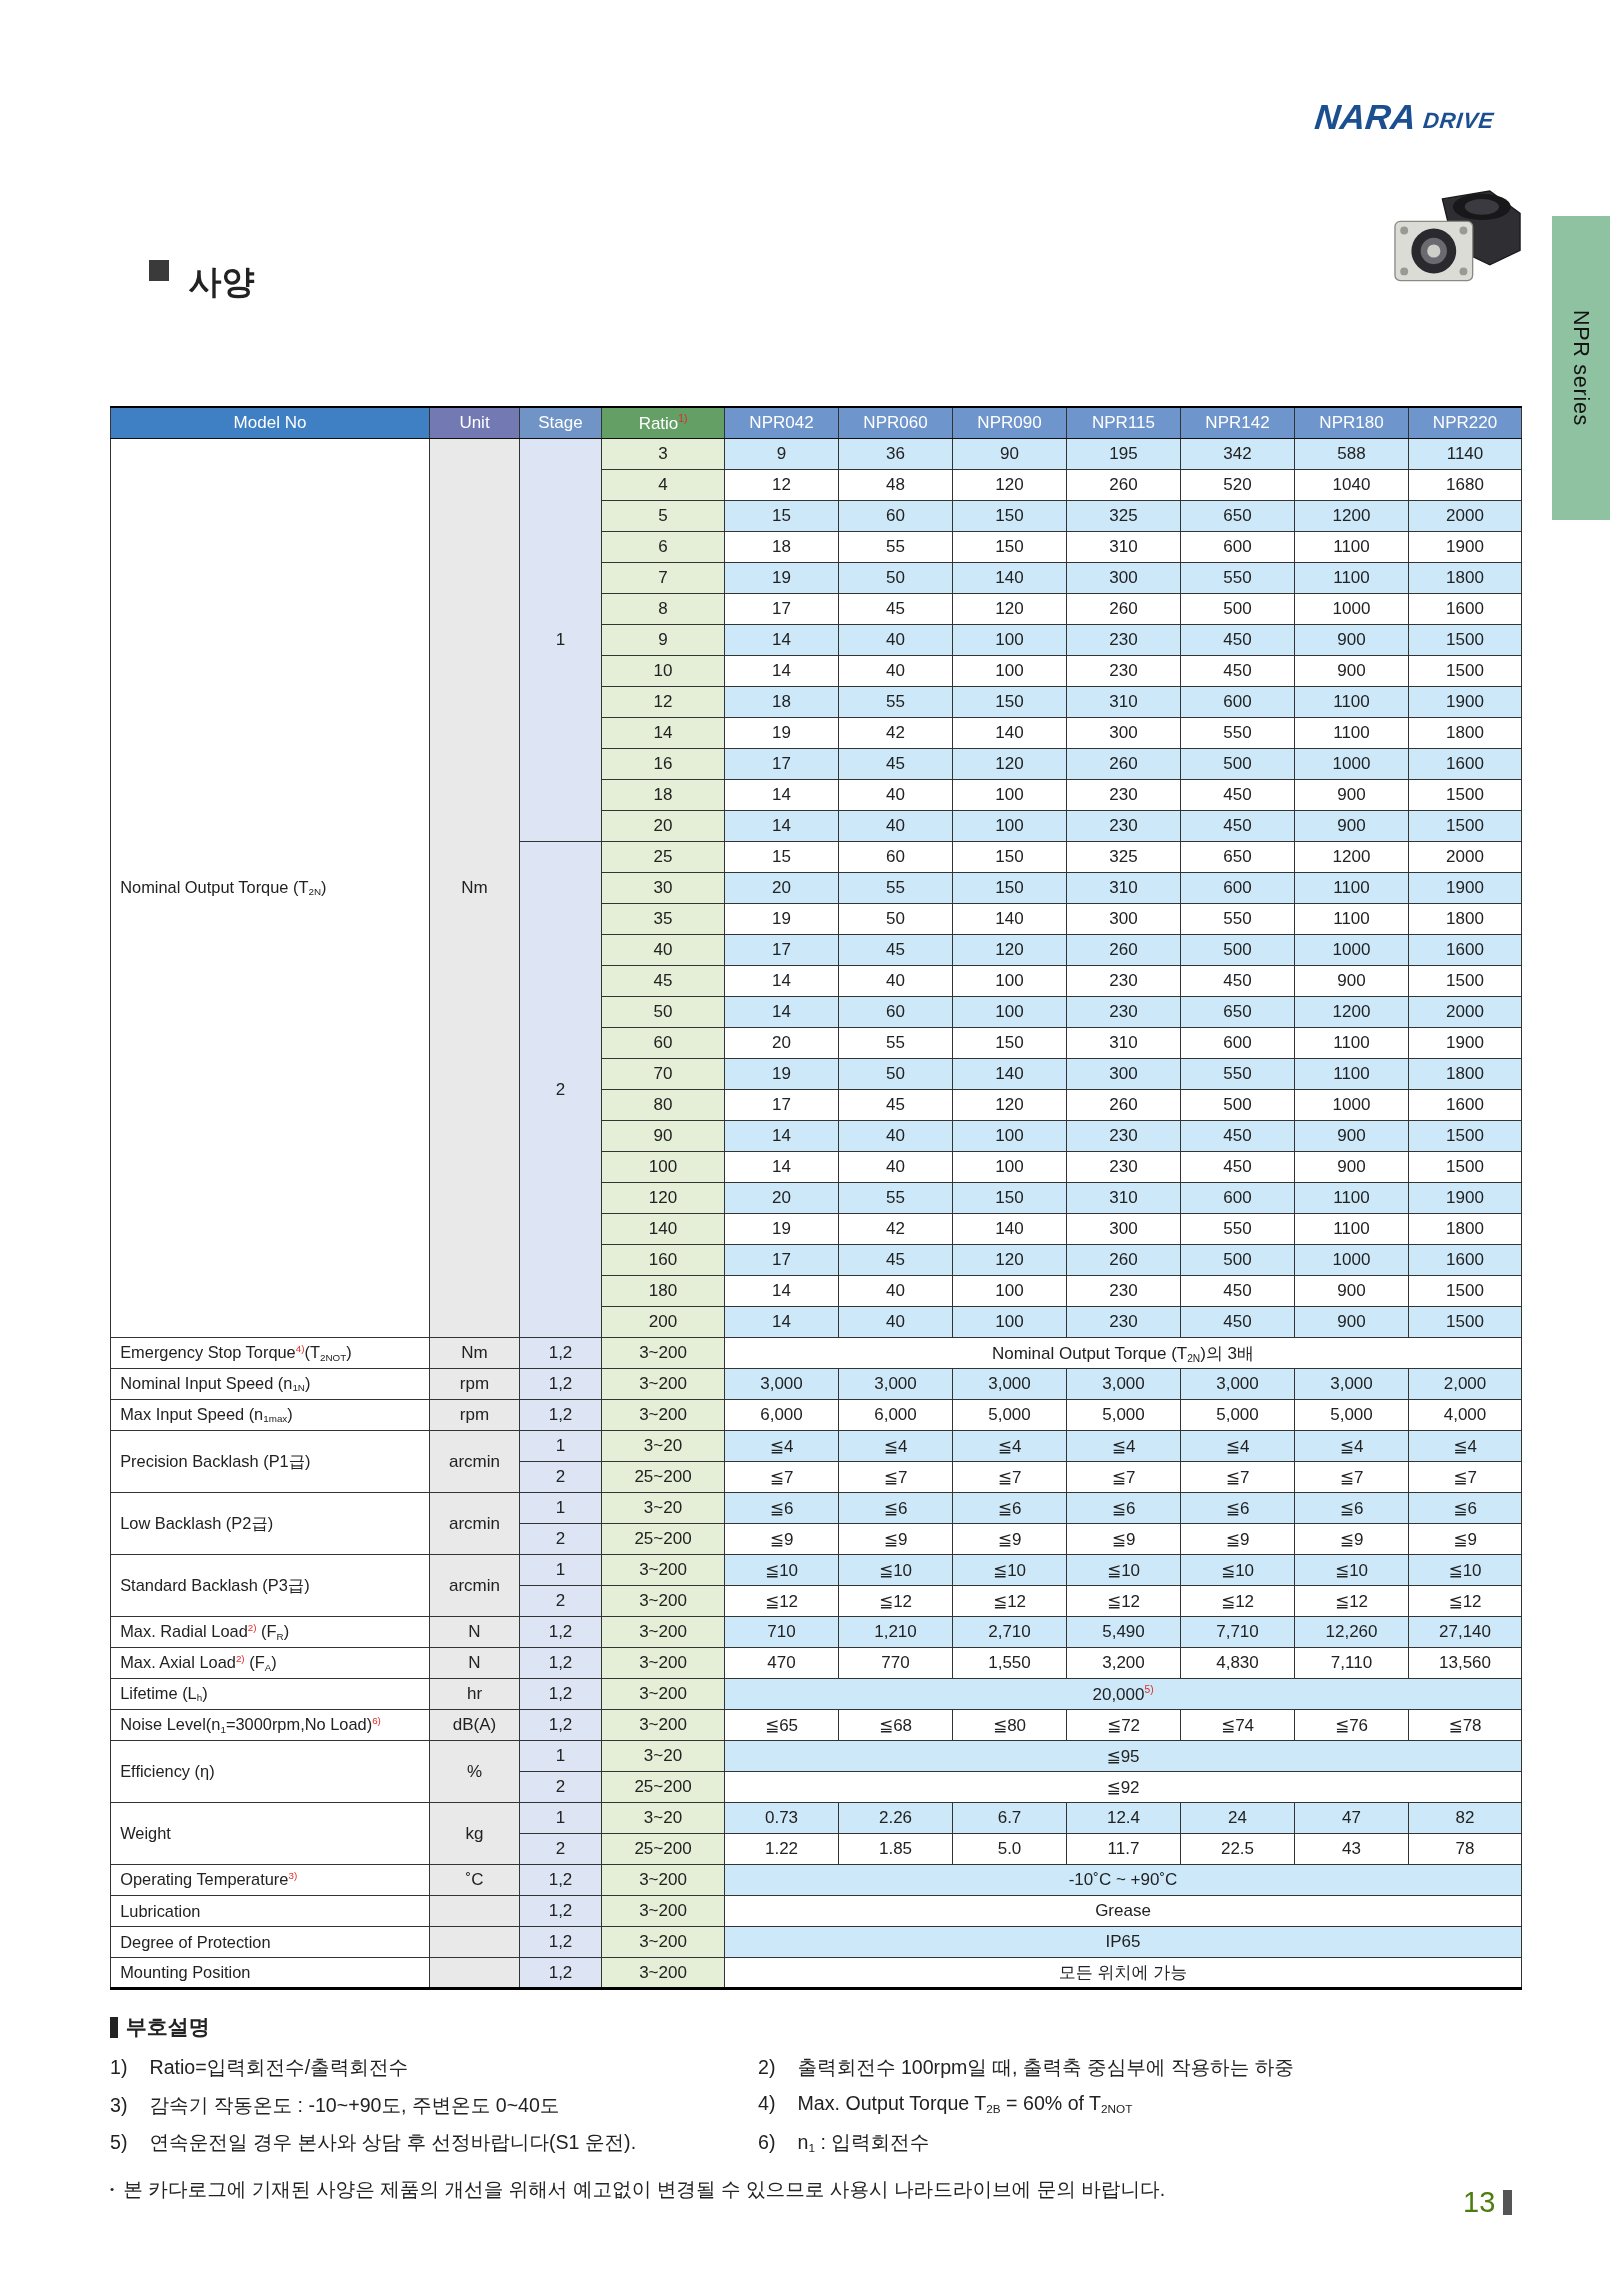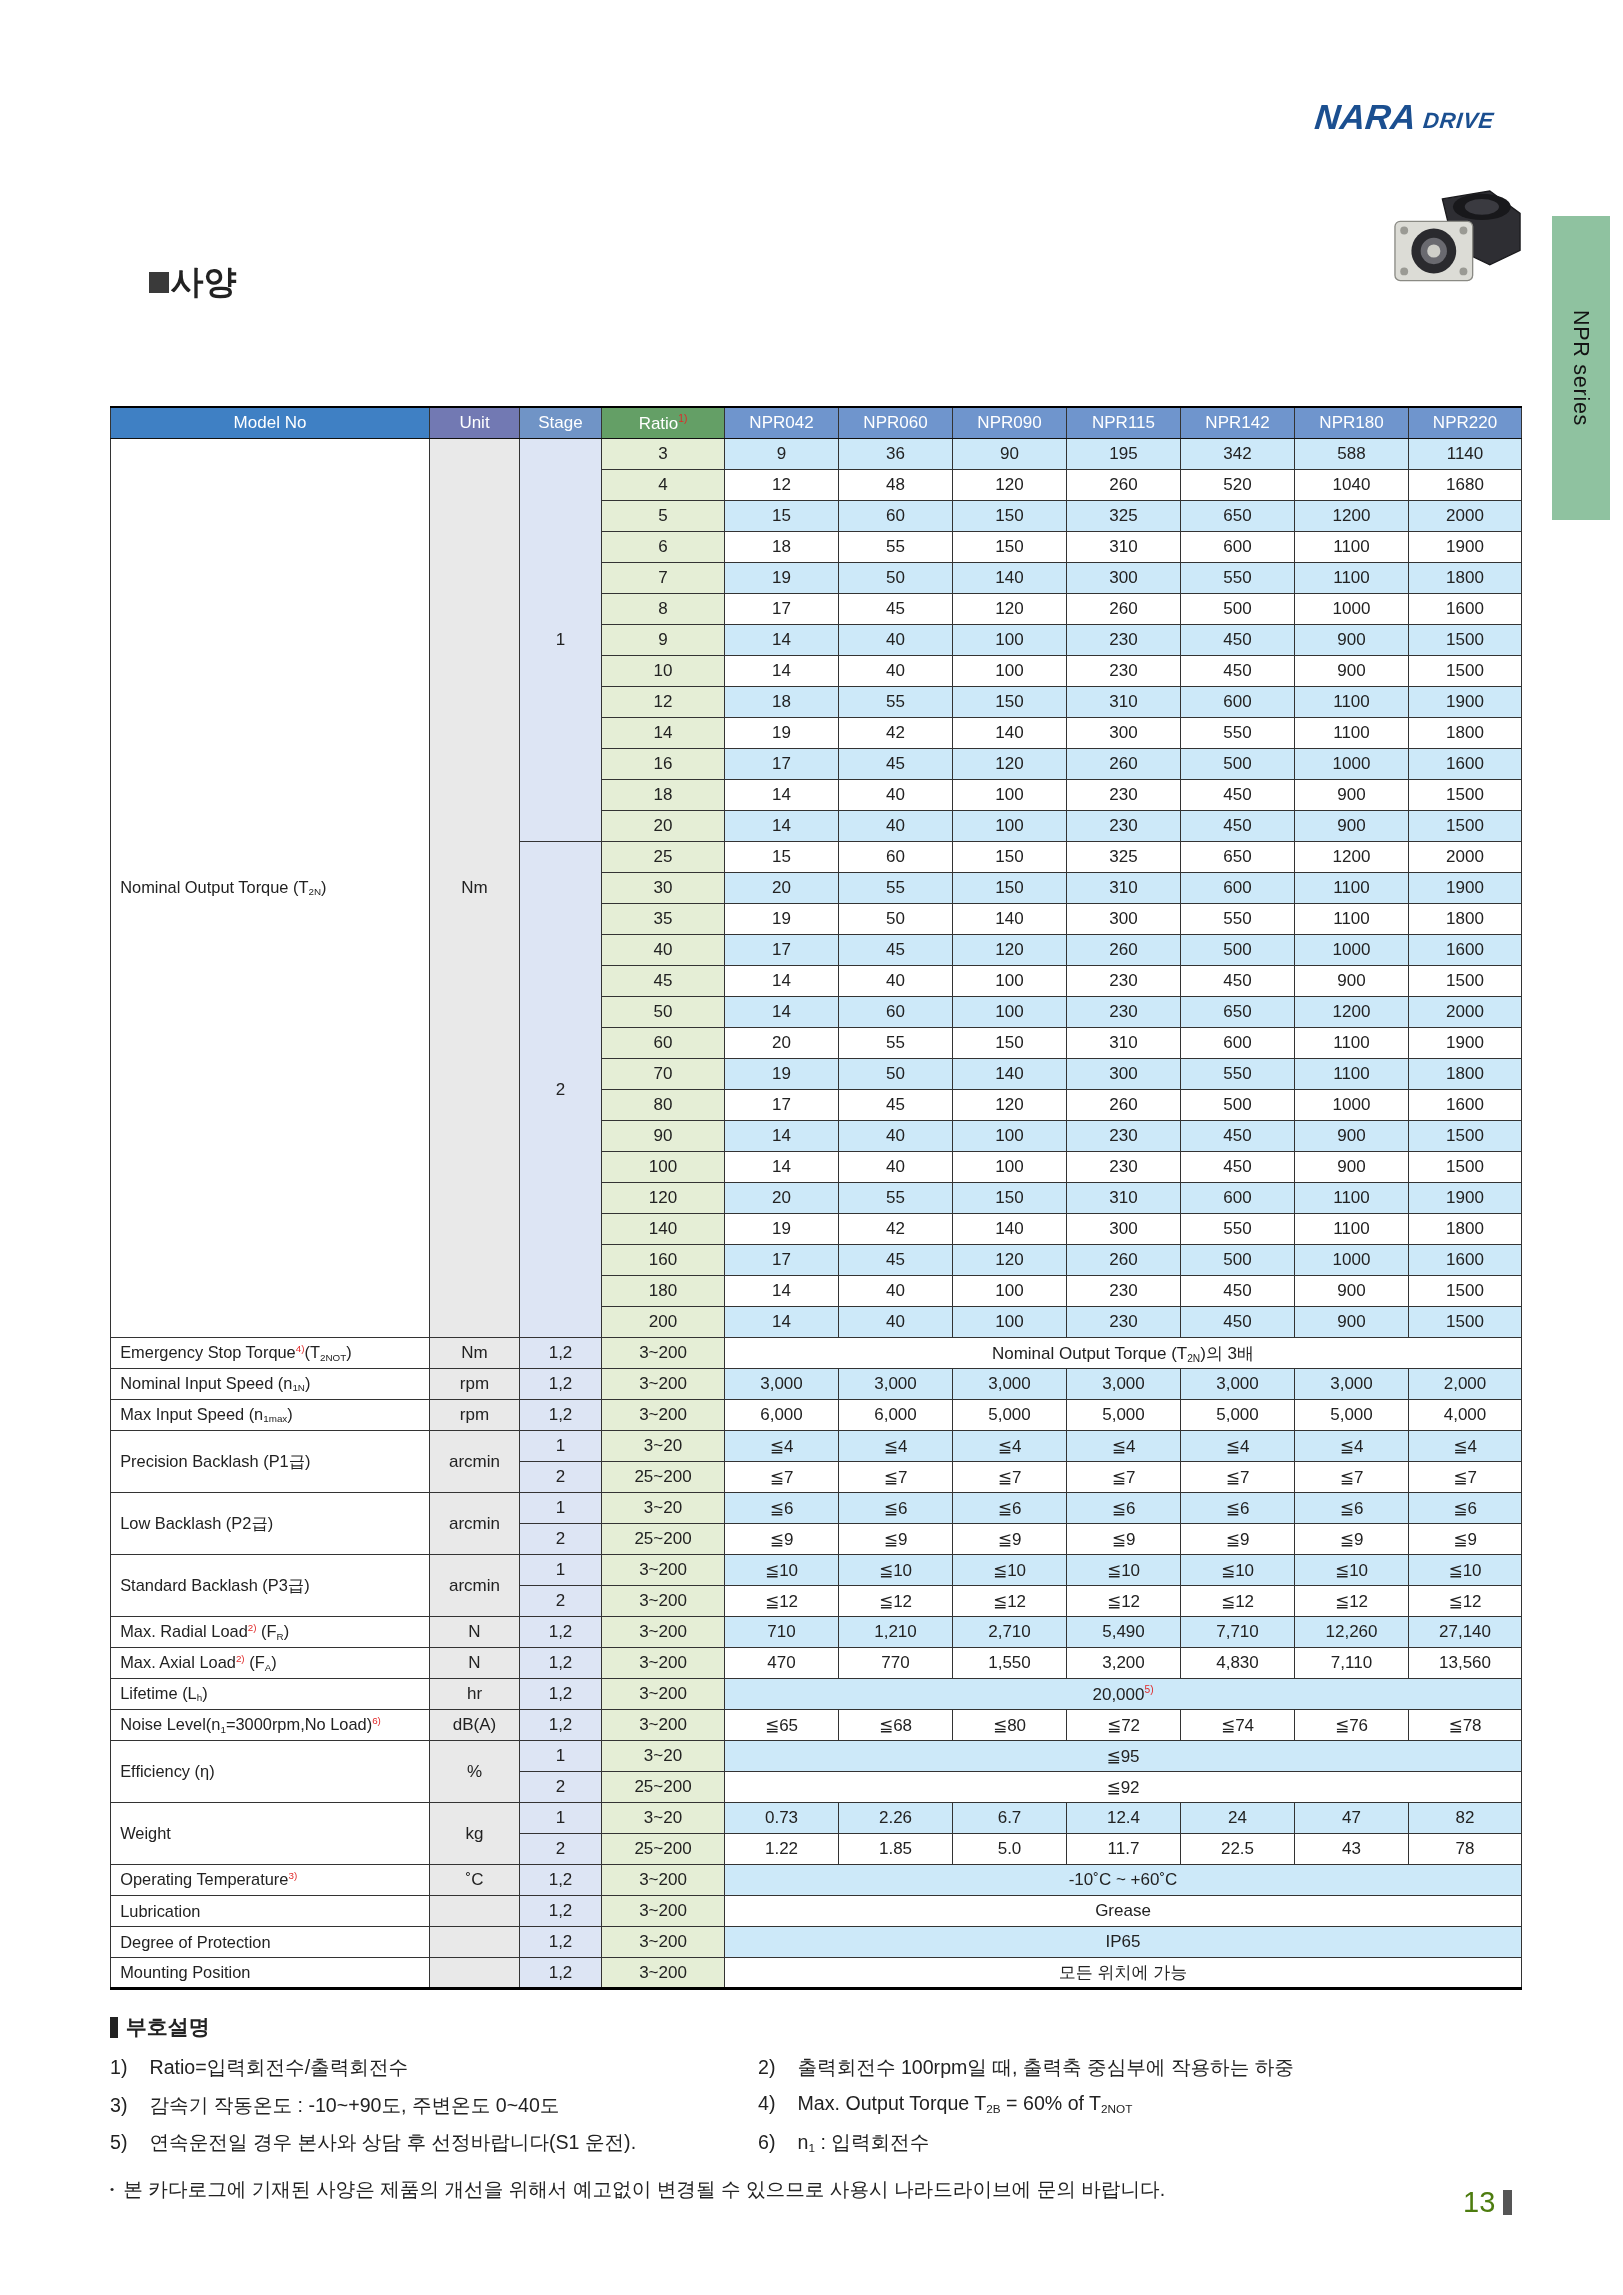"사양" .title { align-items: center -> none; gap: 2px -> 20px }
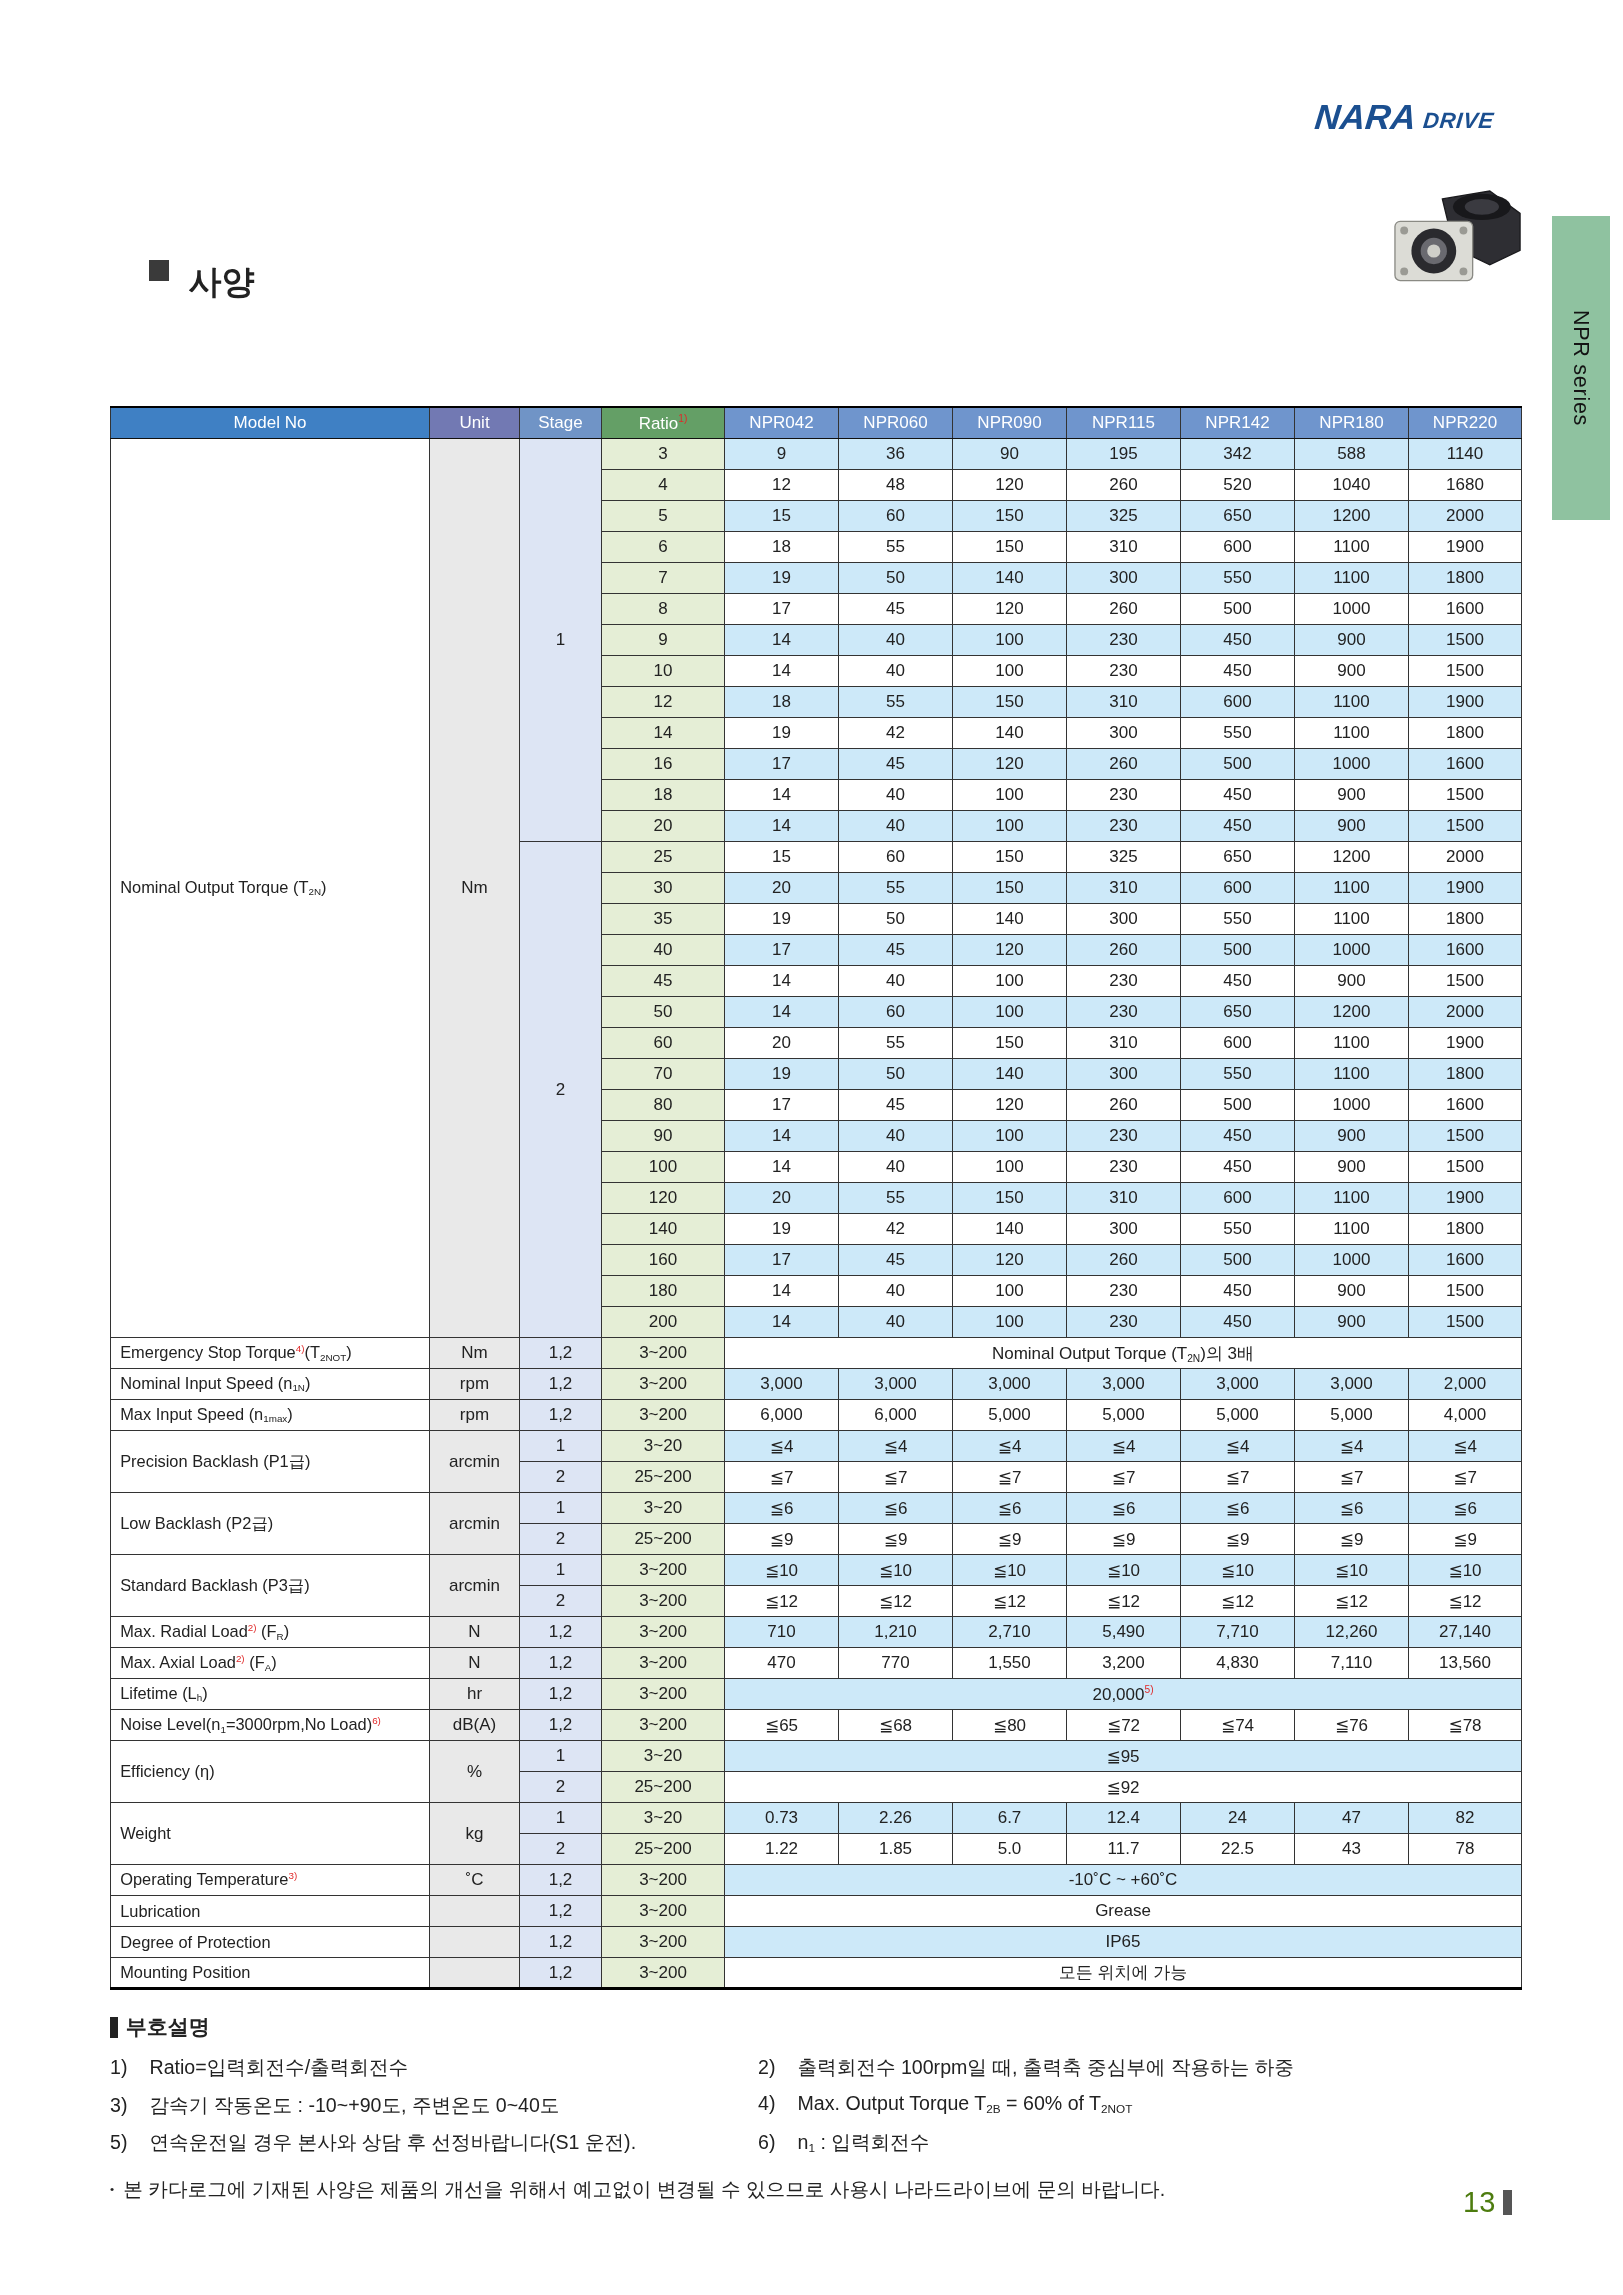"-10˚C ~ +60˚C" td.val { text: +60 -> +90 }
